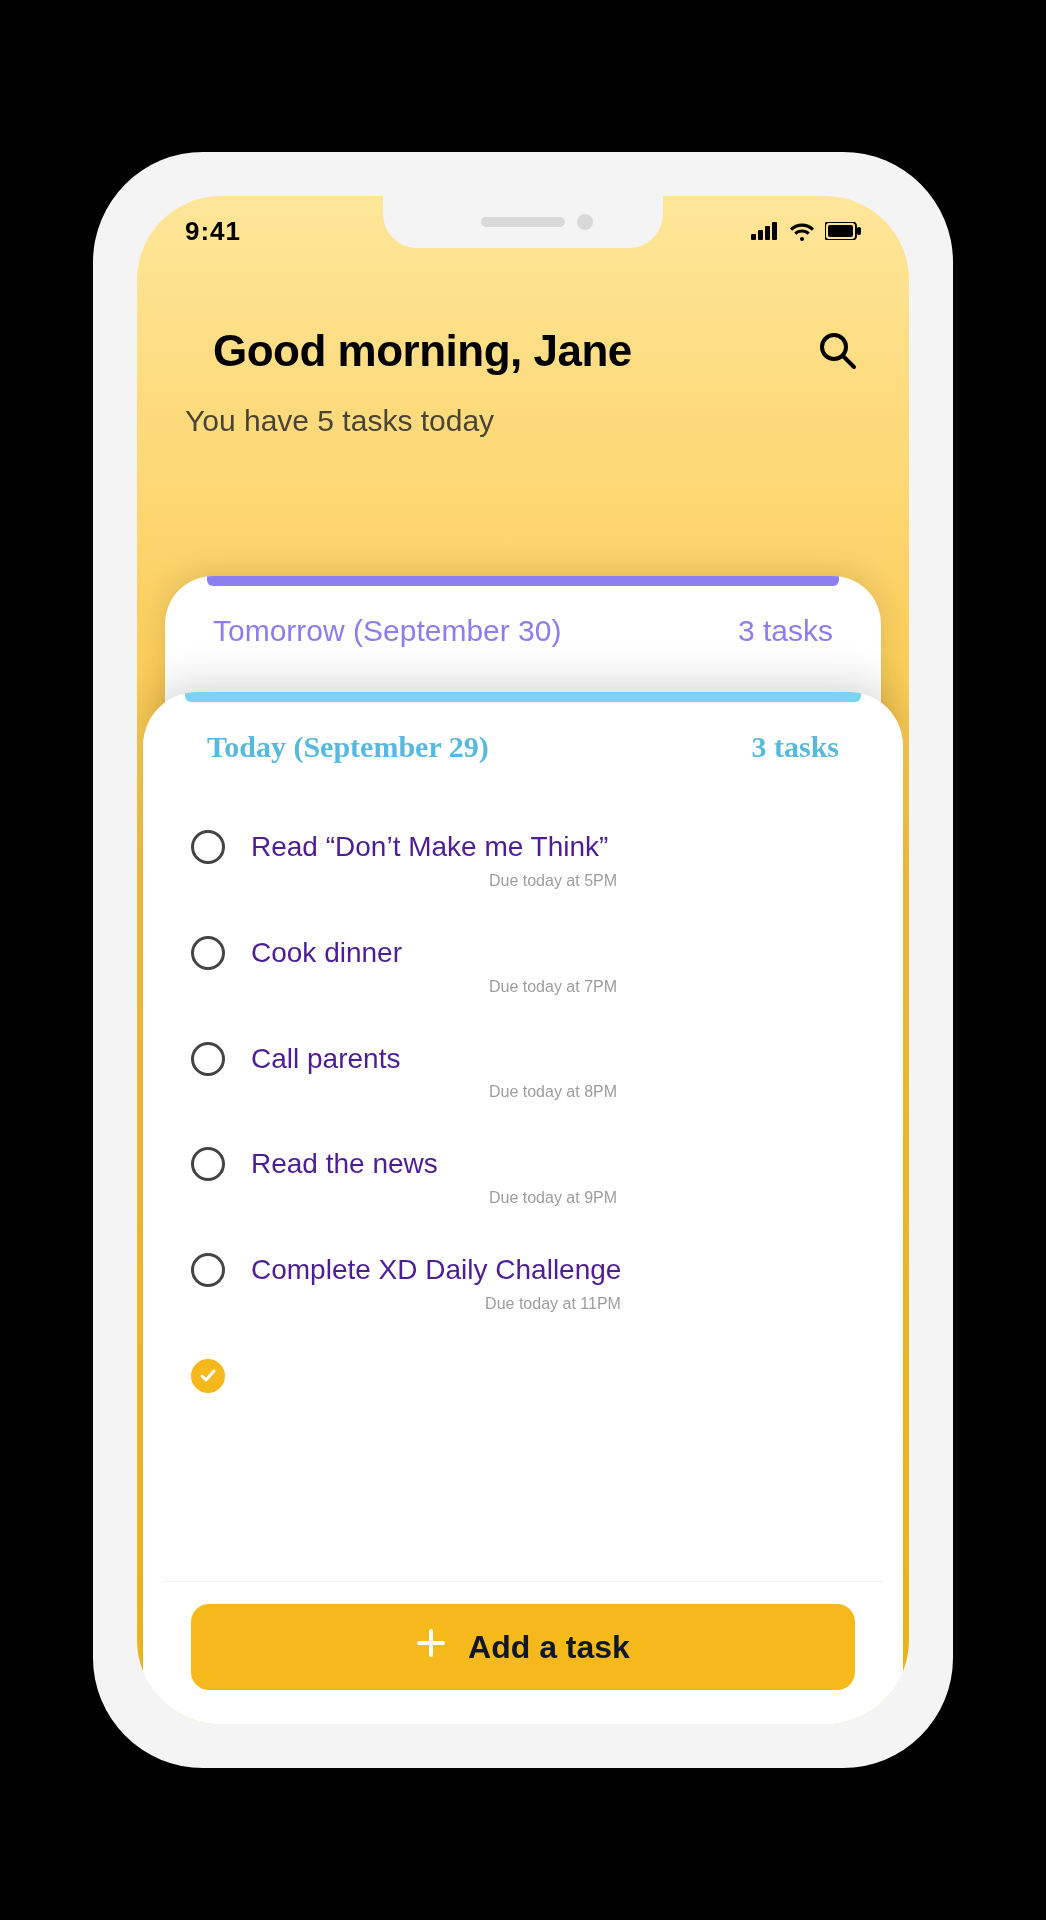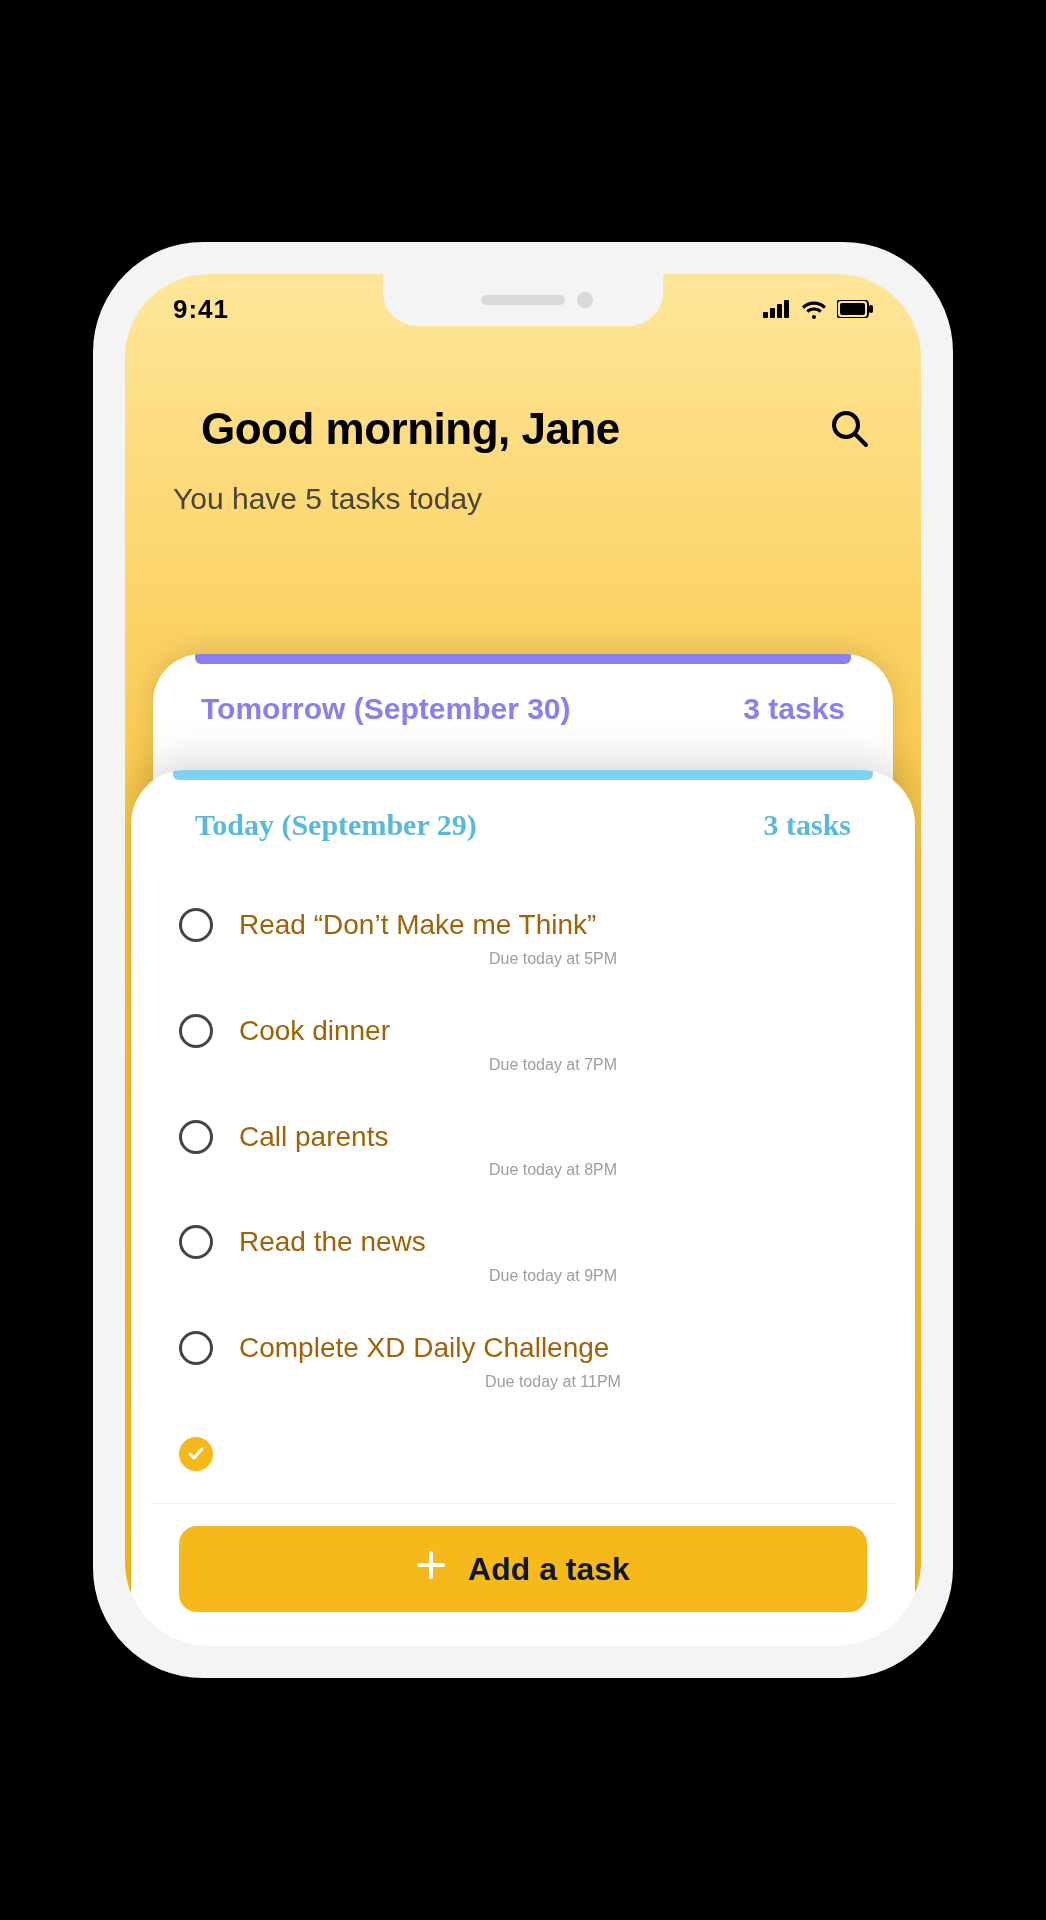"9:41" .phone { height: 1436px -> 1616px; padding: 32px -> 44px }
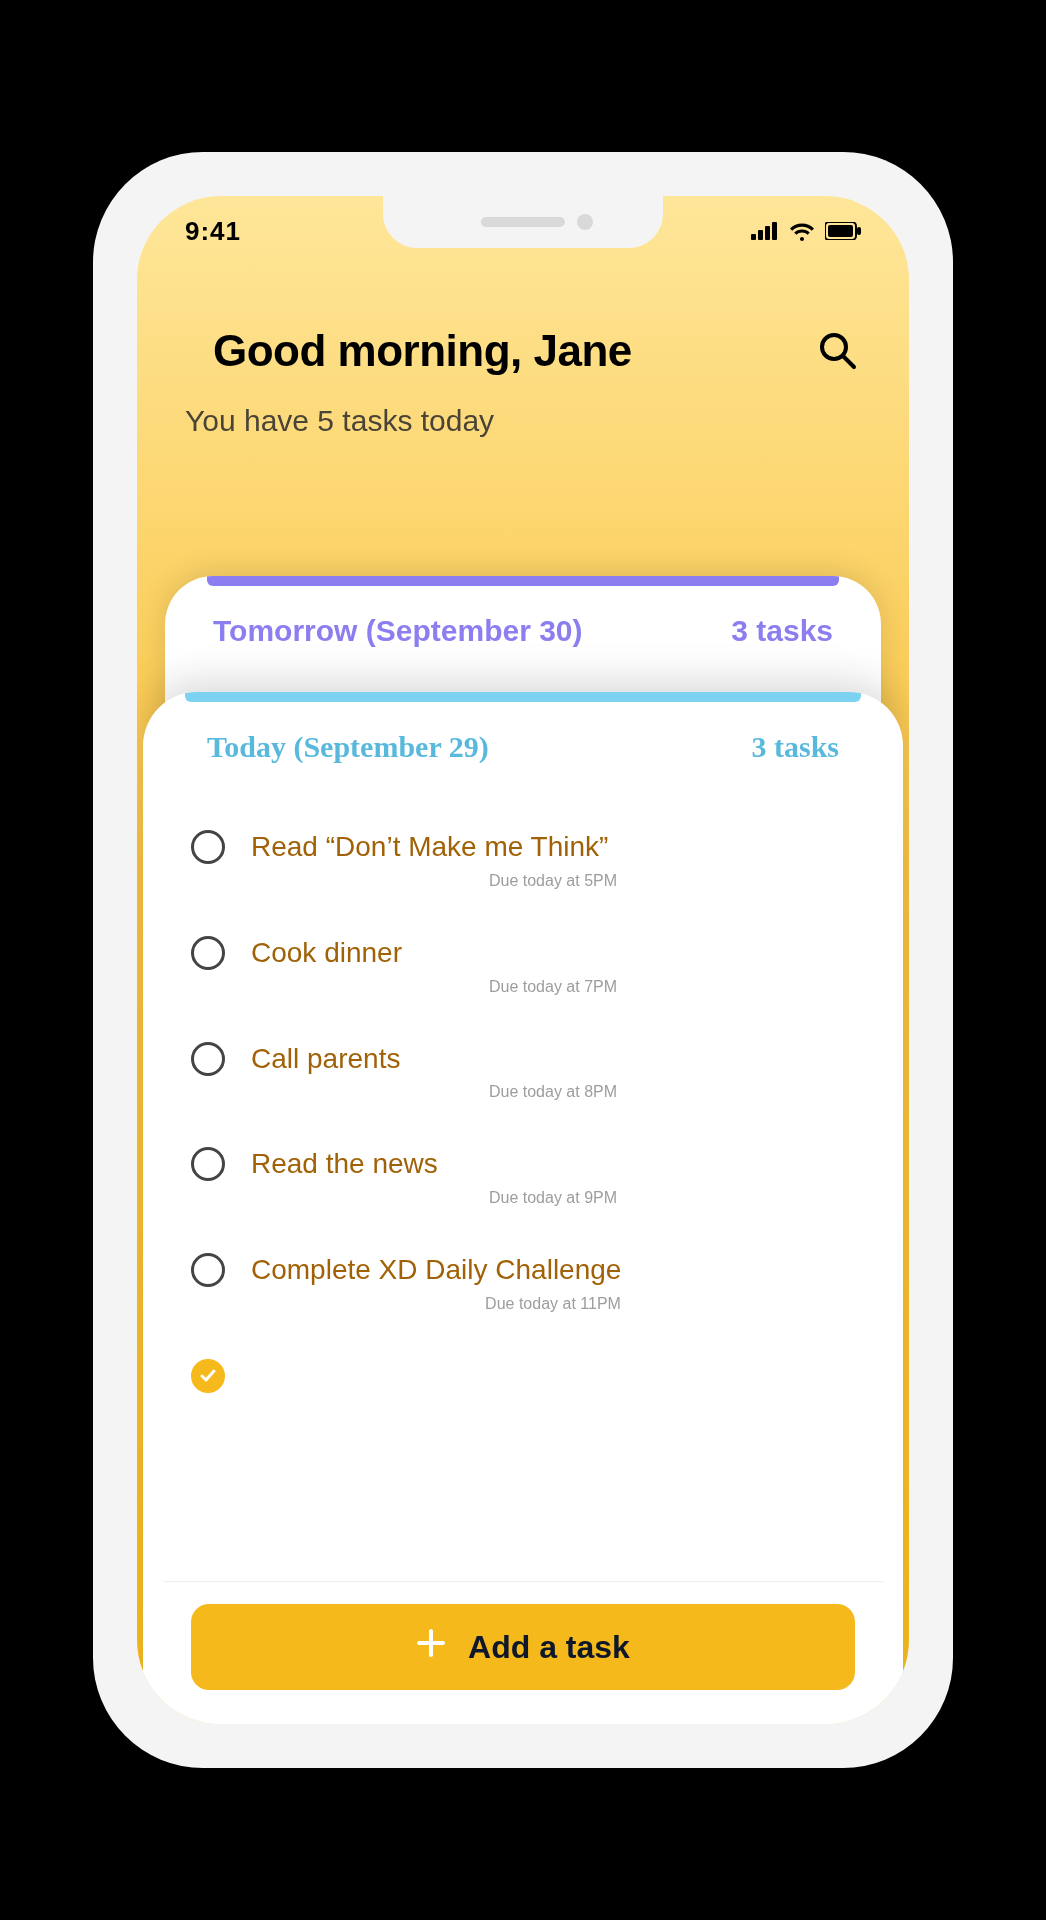"Tomorrow (September 30)" .card-tomorrow .label, .card-tomorrow .count { font-weight: 700 -> 400 }
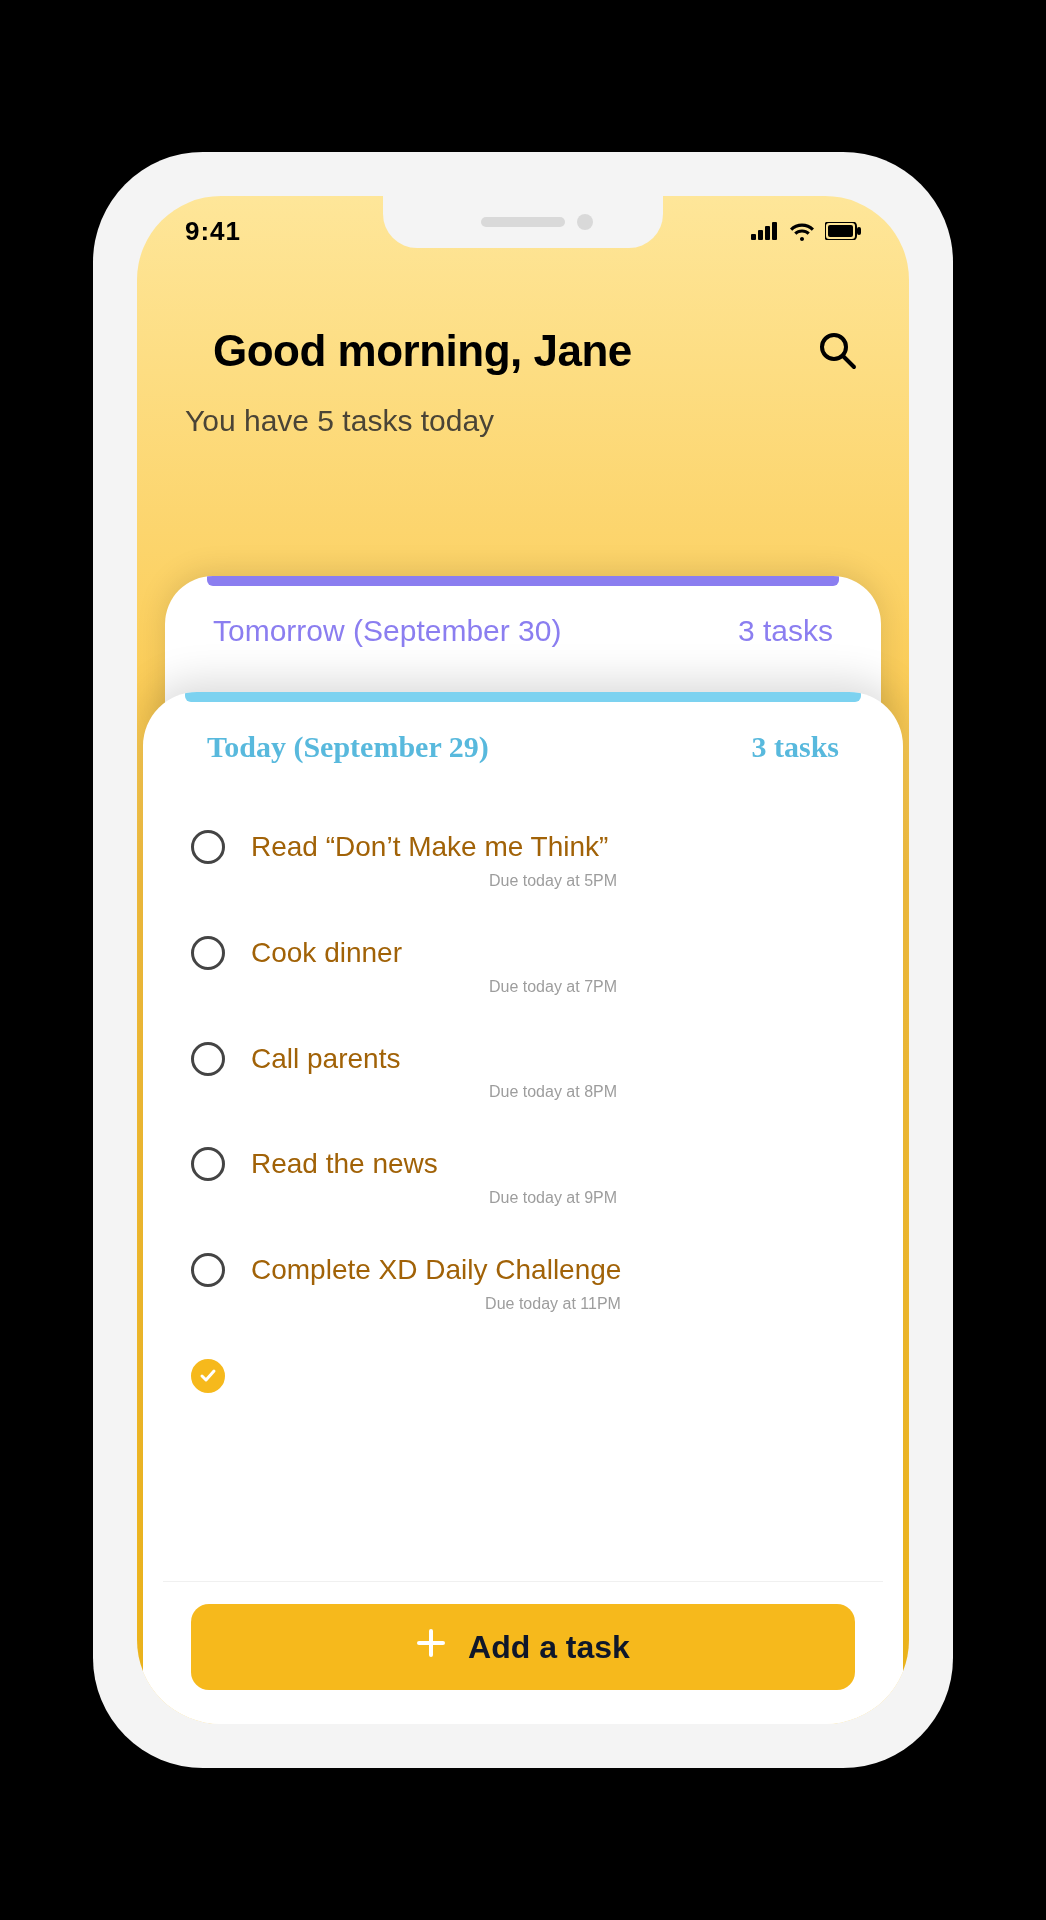"Read “Don’t Make me Think”" .task-title { color: #a16207 -> #4c1d95 }
